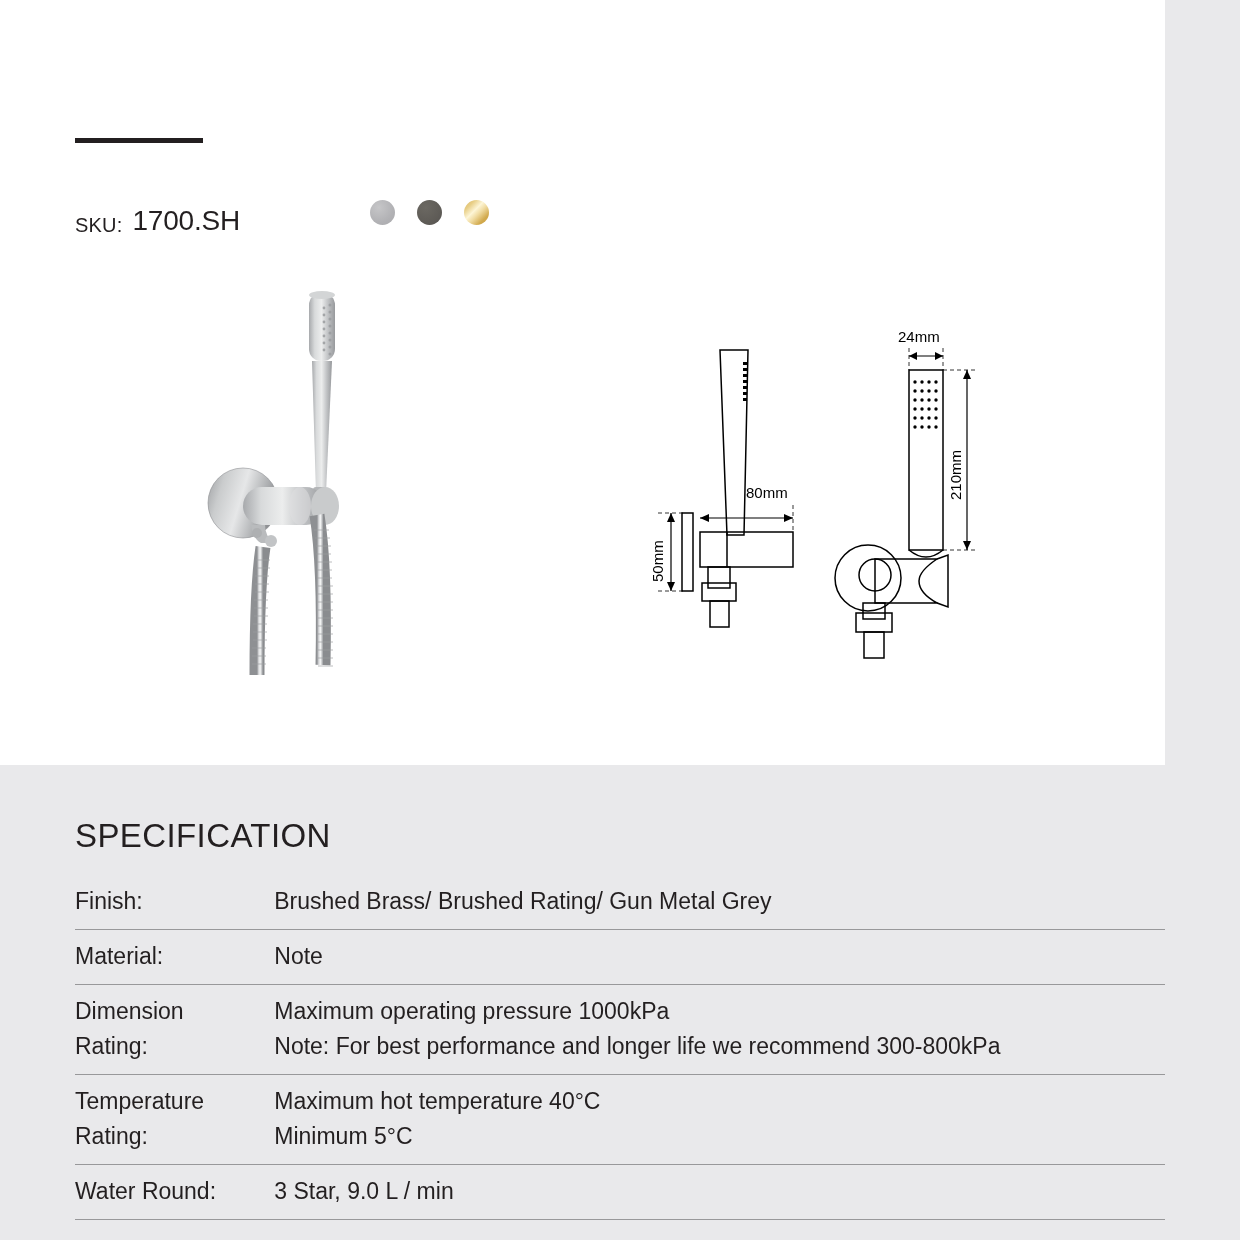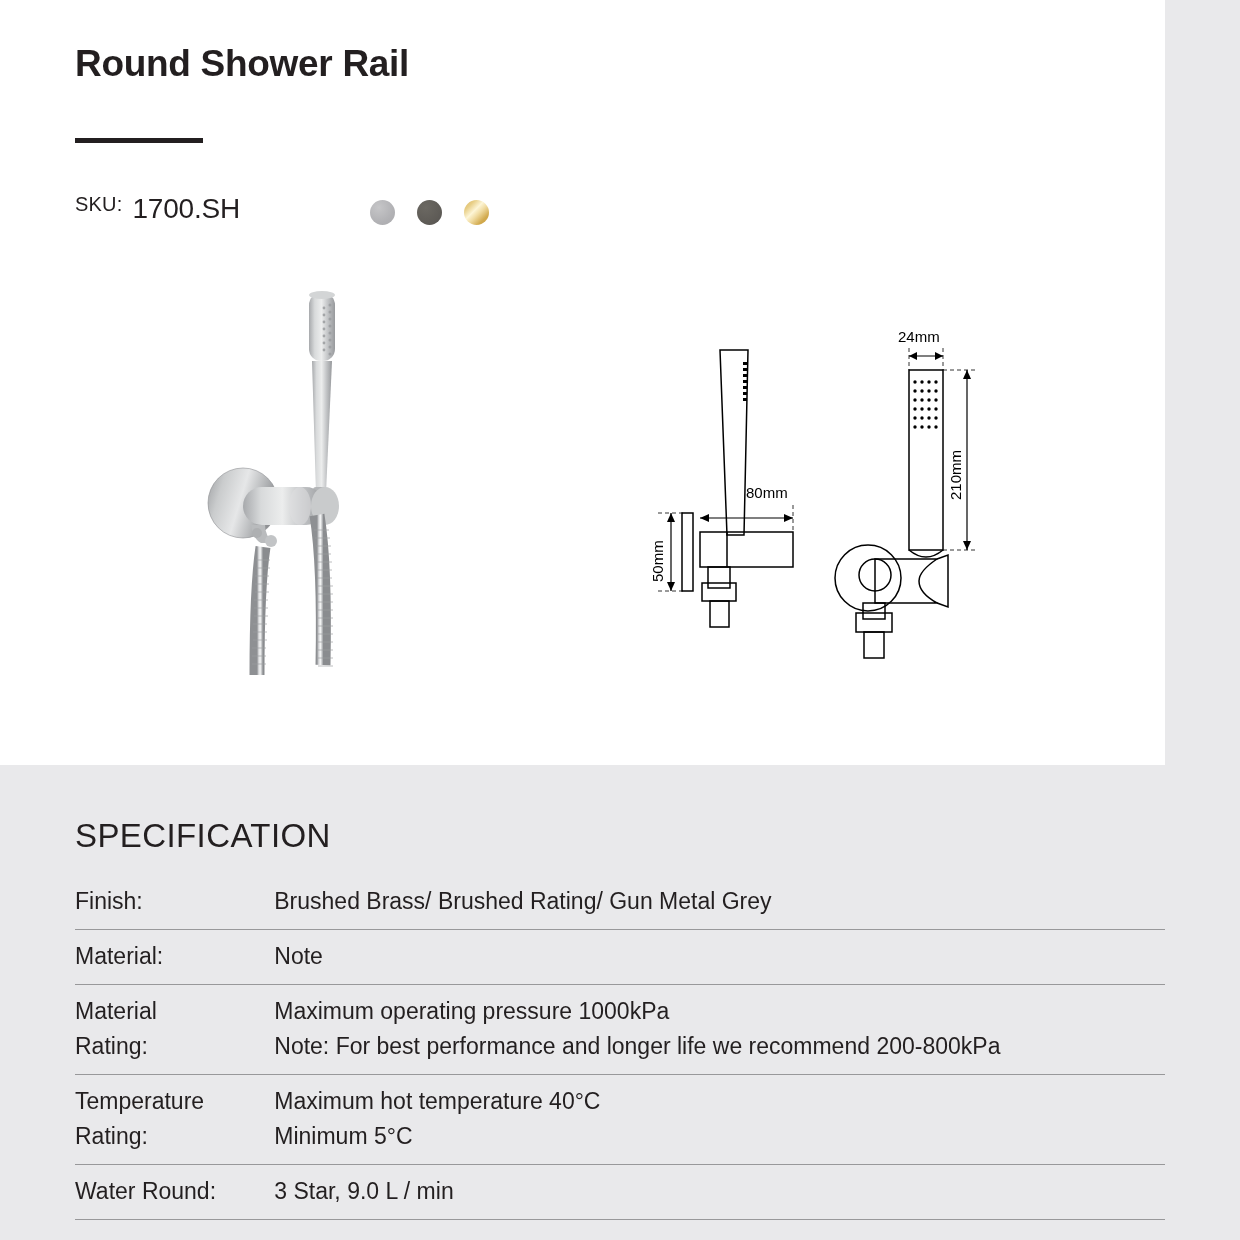"Round Shower Rail" h1.page-title { html: <h1>Round Shower Rail</h1> -> none }
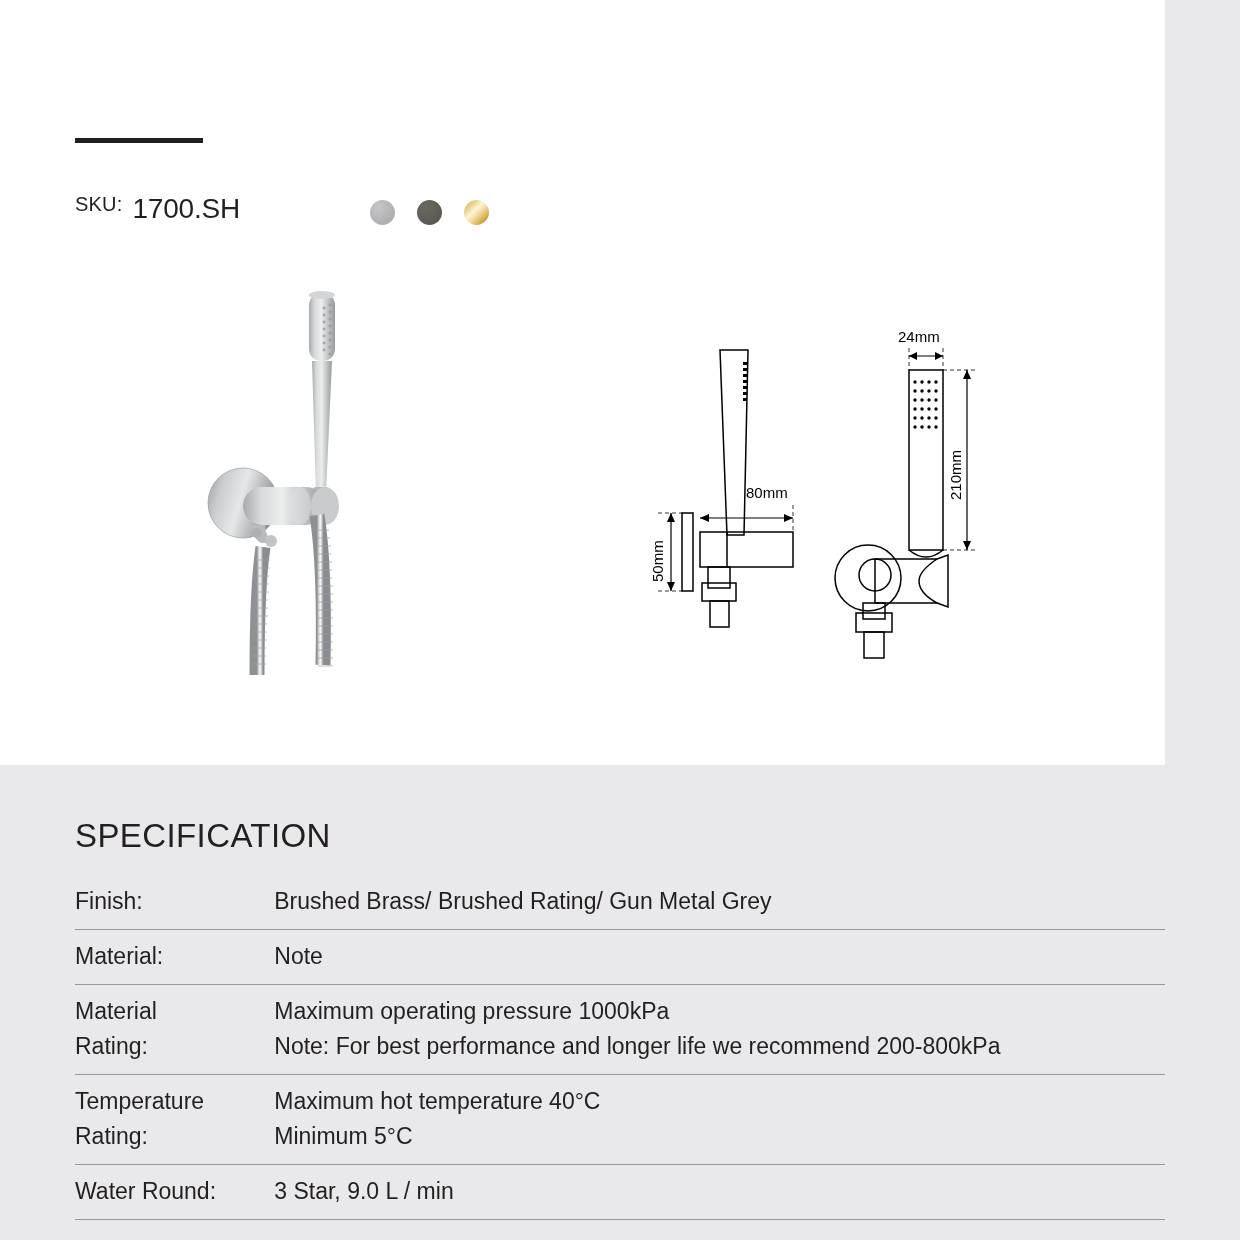"SKU:" .sku-row { align-items: flex-start -> flex-end }
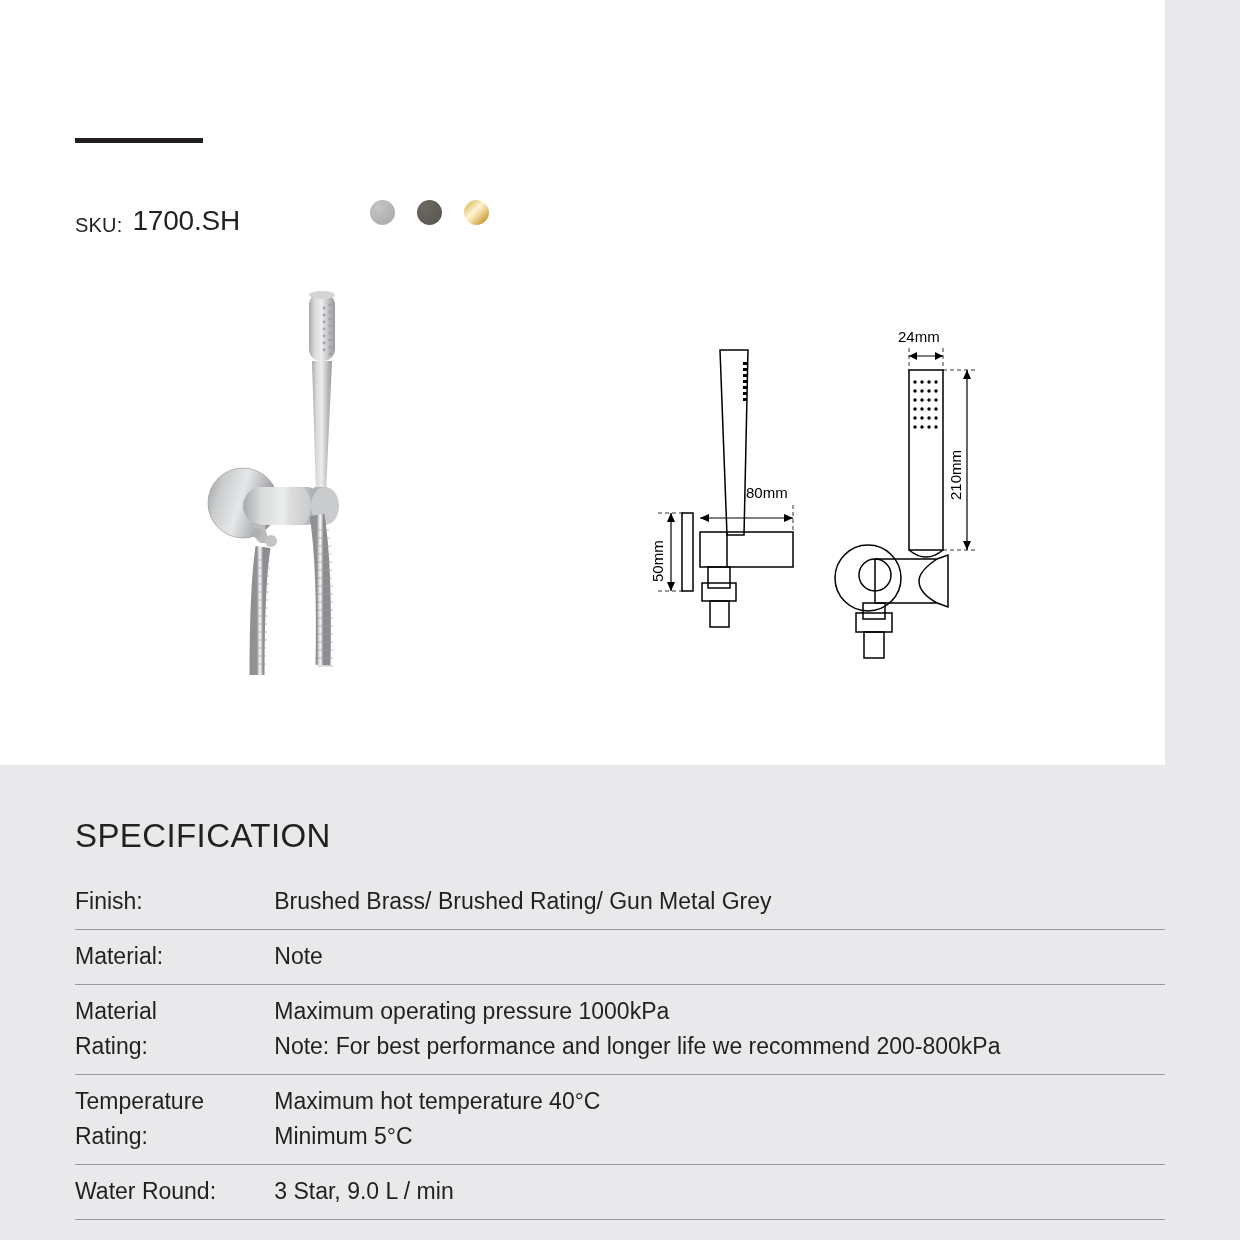"Material" span.spec-value-line { text: Material -> Dimension }
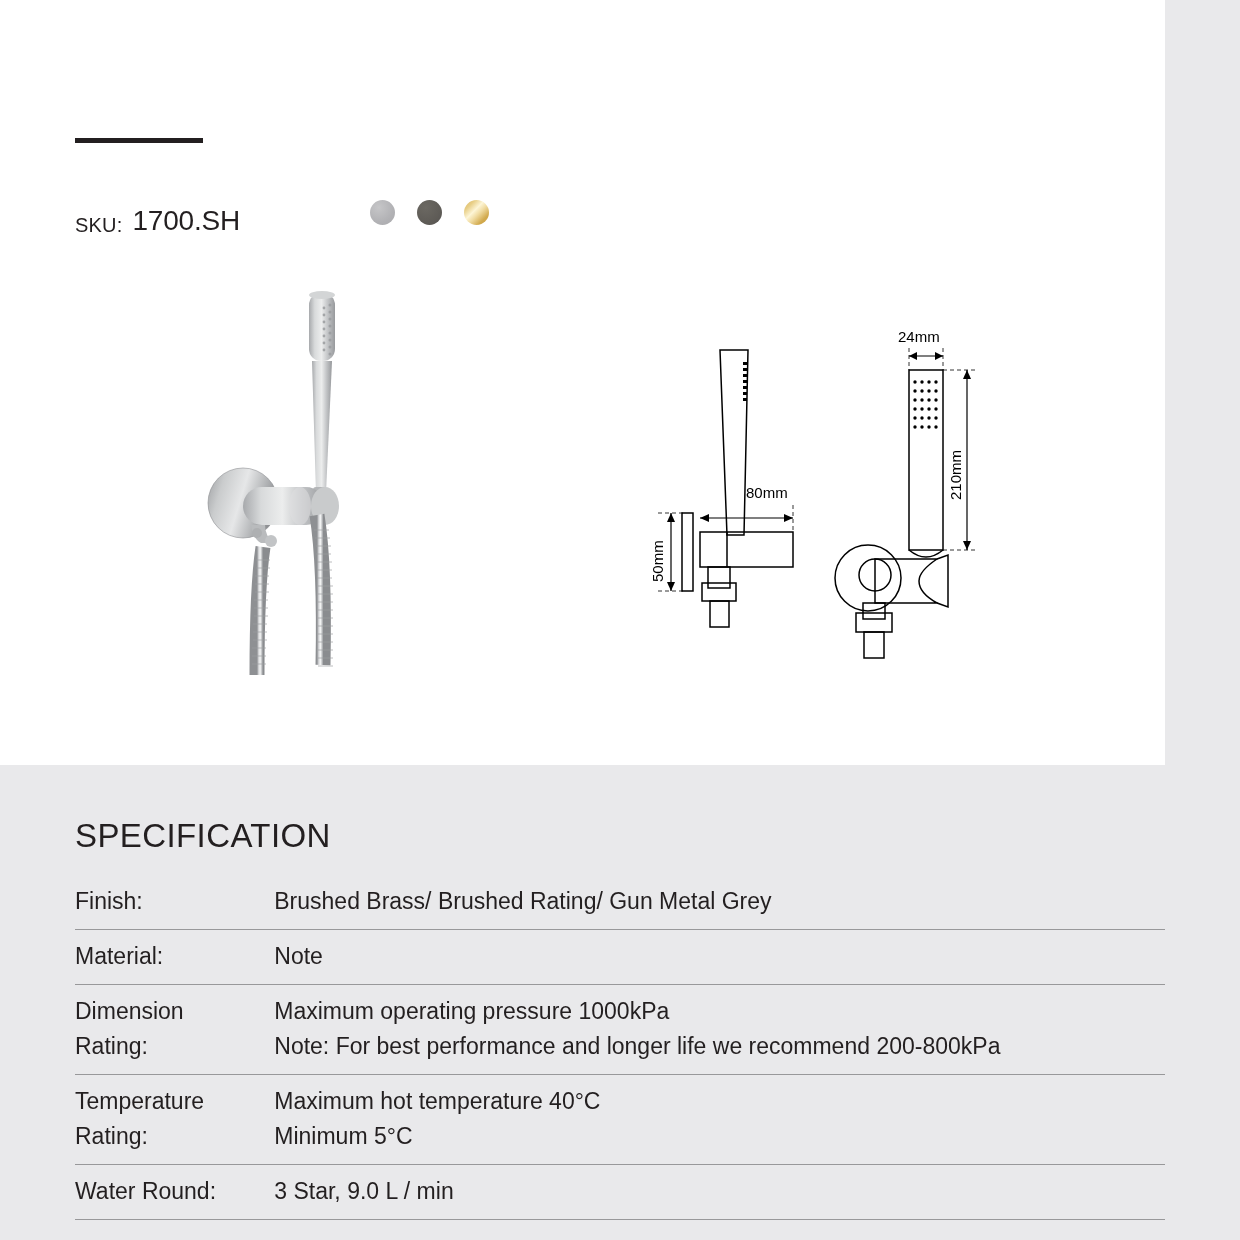"Note: For best performance and" span.spec-value-line { text: 200-800kPa -> 300-800kPa }
